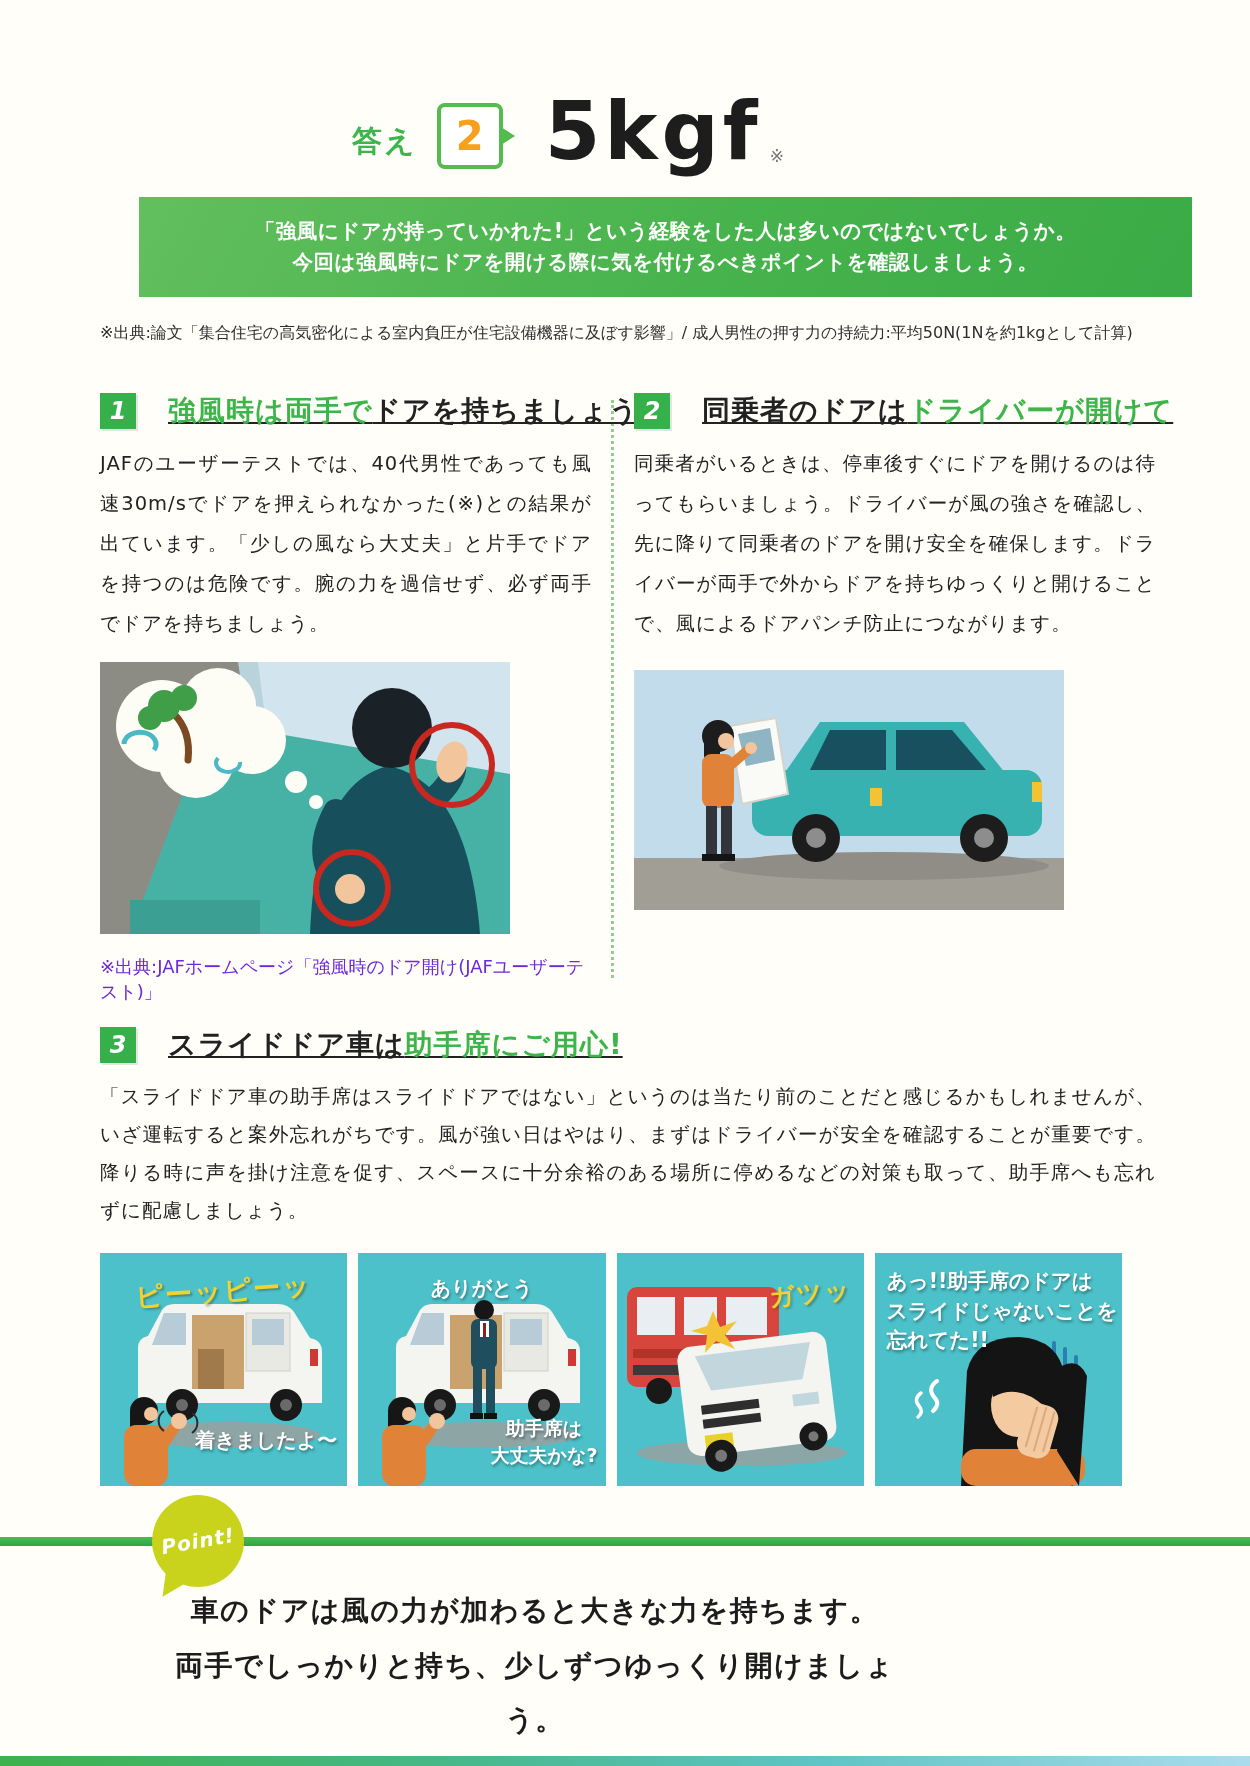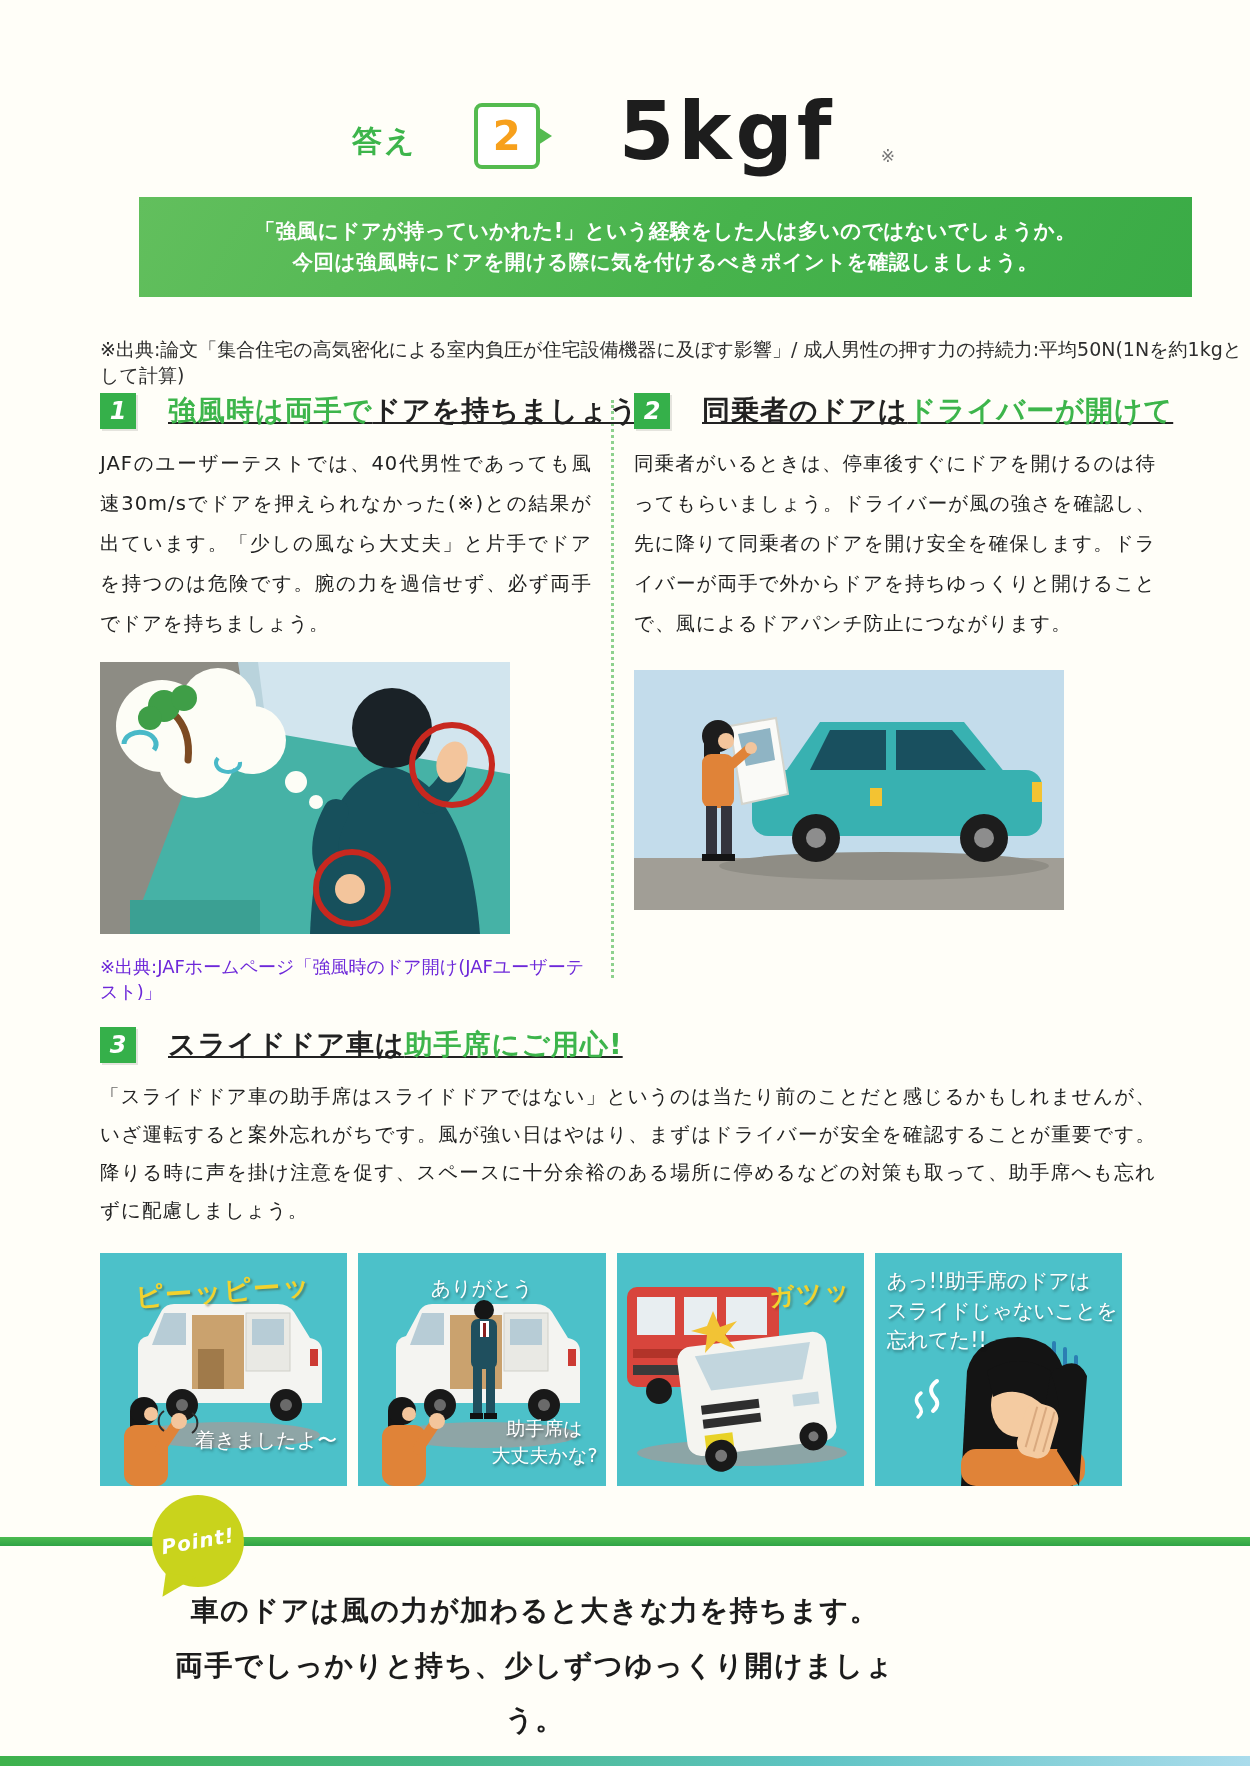"答え" .header { gap: 37px -> none }
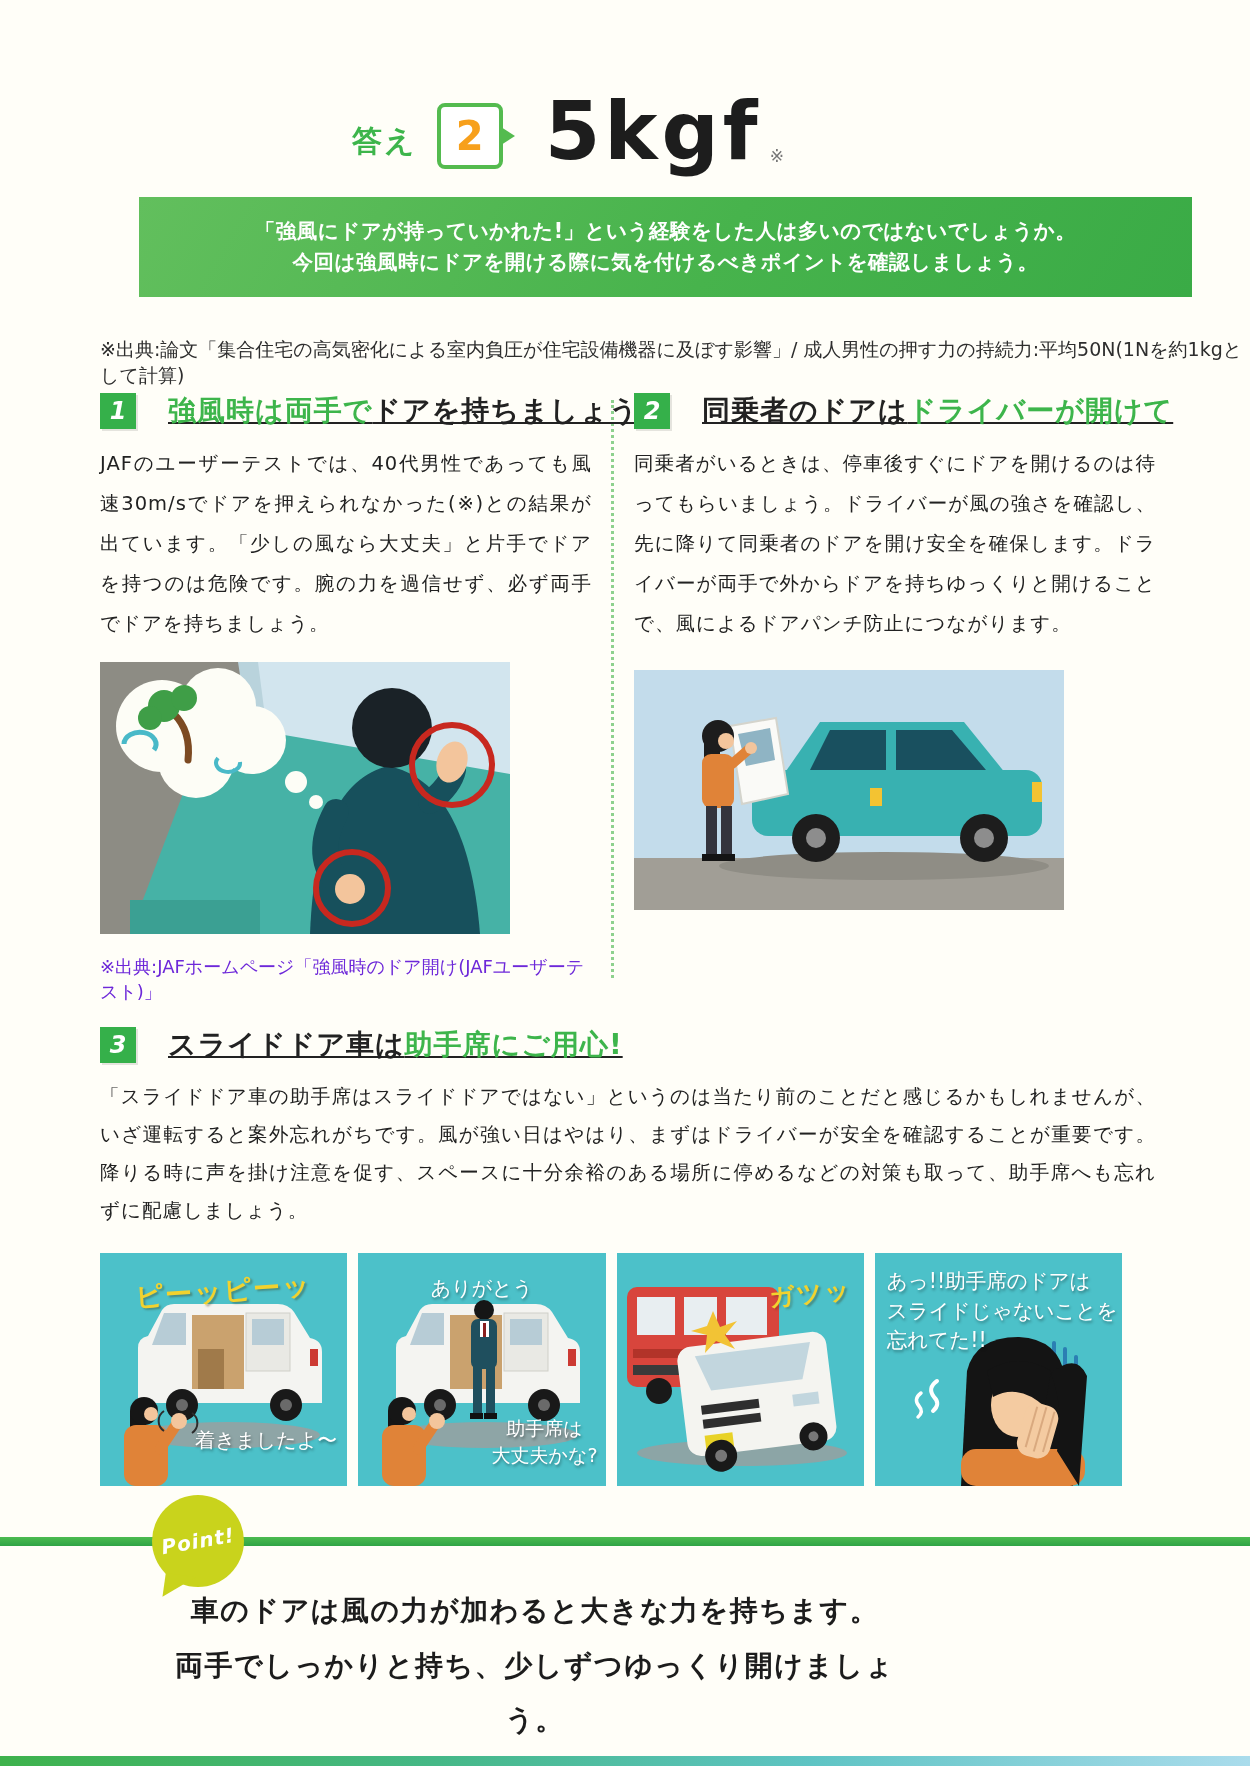"※出典:論文「集合住宅の高気密化による室内負圧が住宅設備機器に及ぼす影響」/" .source-note { font-size: 19px -> 16px; top: 337px -> 323px }
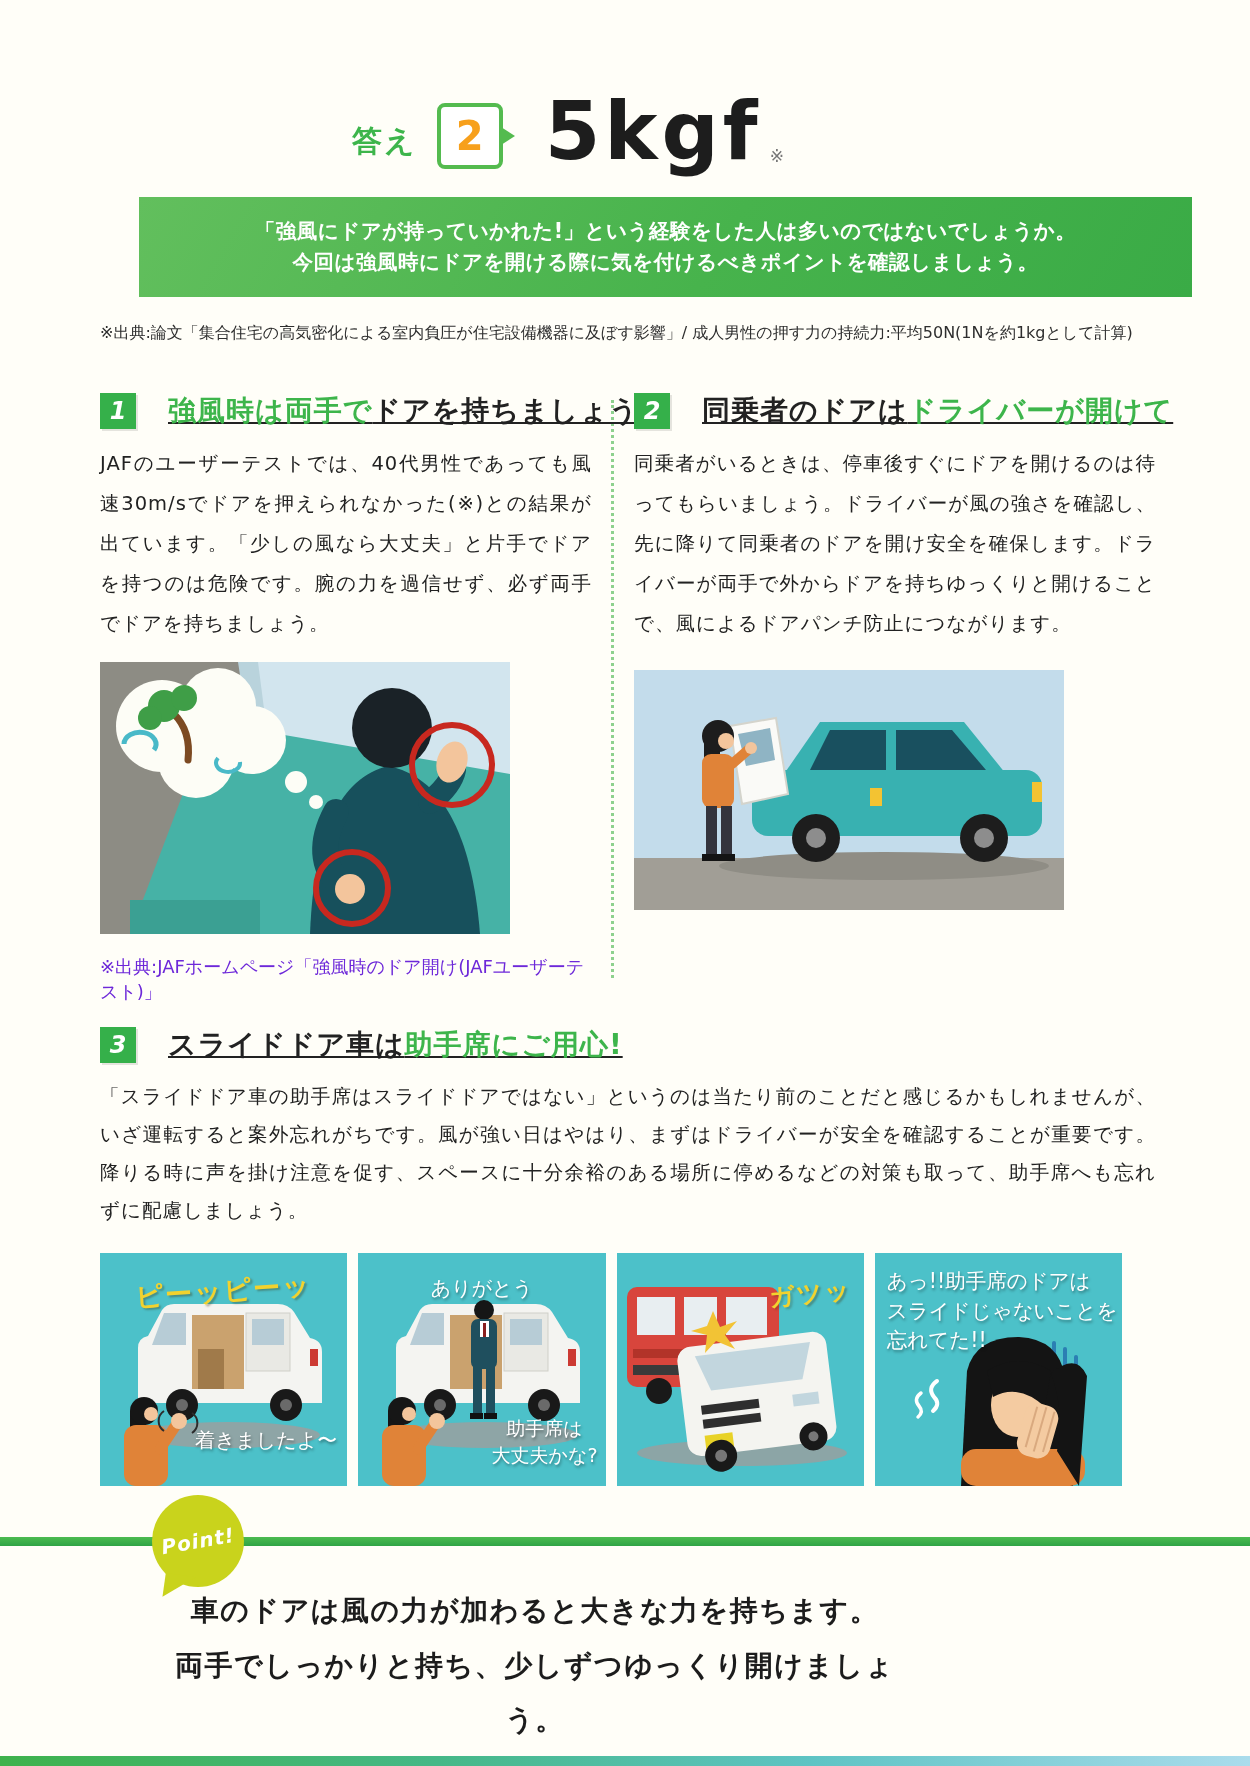"ありがとう" .panel-text { font-weight: 400 -> 700 }
